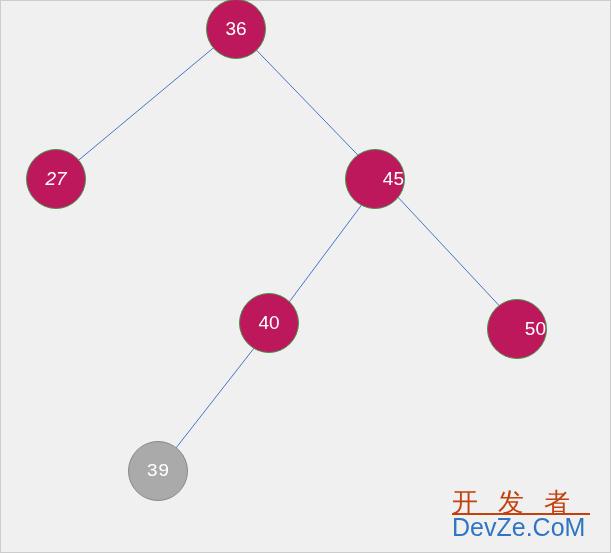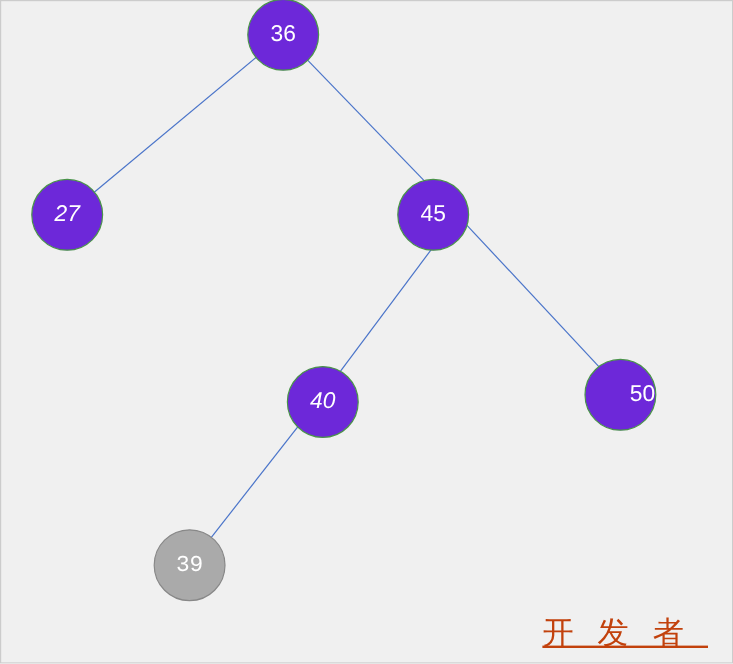"36" .node.green { background: #6d28d9 -> #be185d }
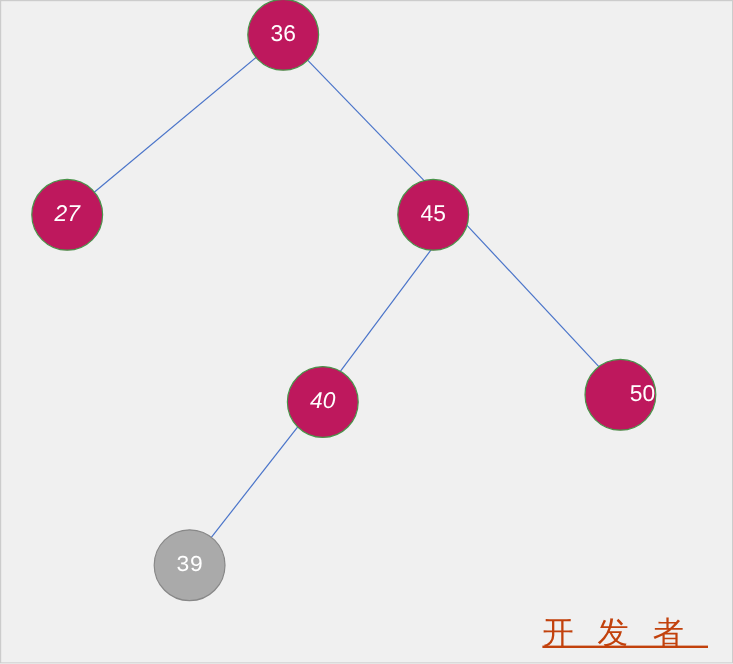"45" div.node { justify-content: none -> flex-end; left: 330px -> 344px }
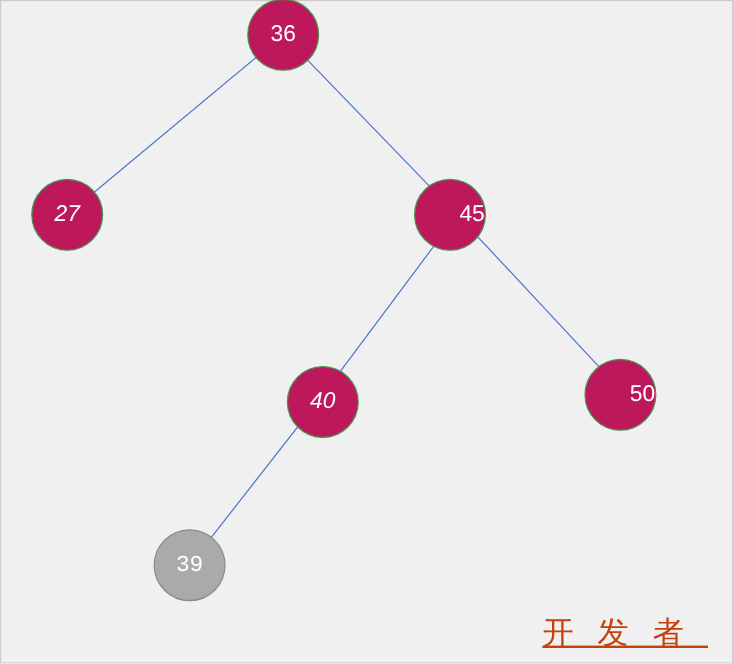"40" div.node { font-style: italic -> none; top: 304px -> 292px }
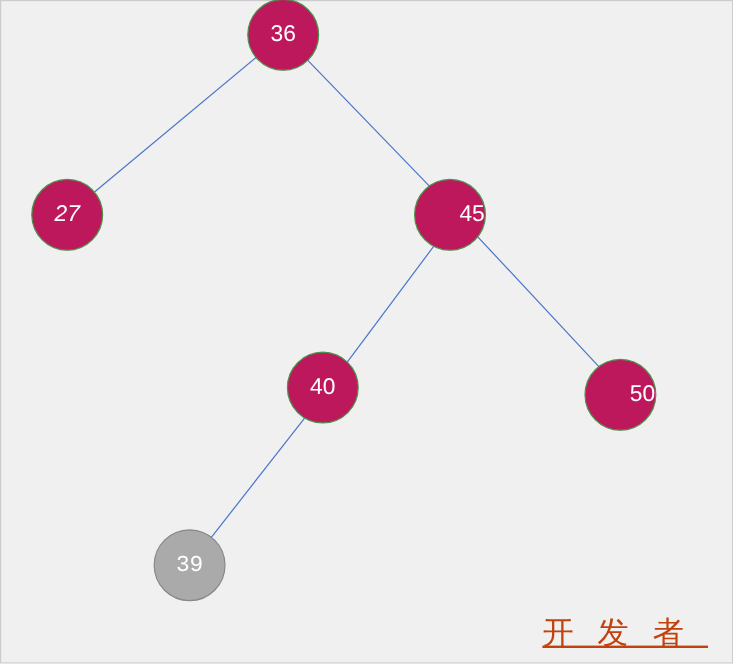"DevZe.CoM" div.en { html: none -> <div>DevZe.CoM</div> }
